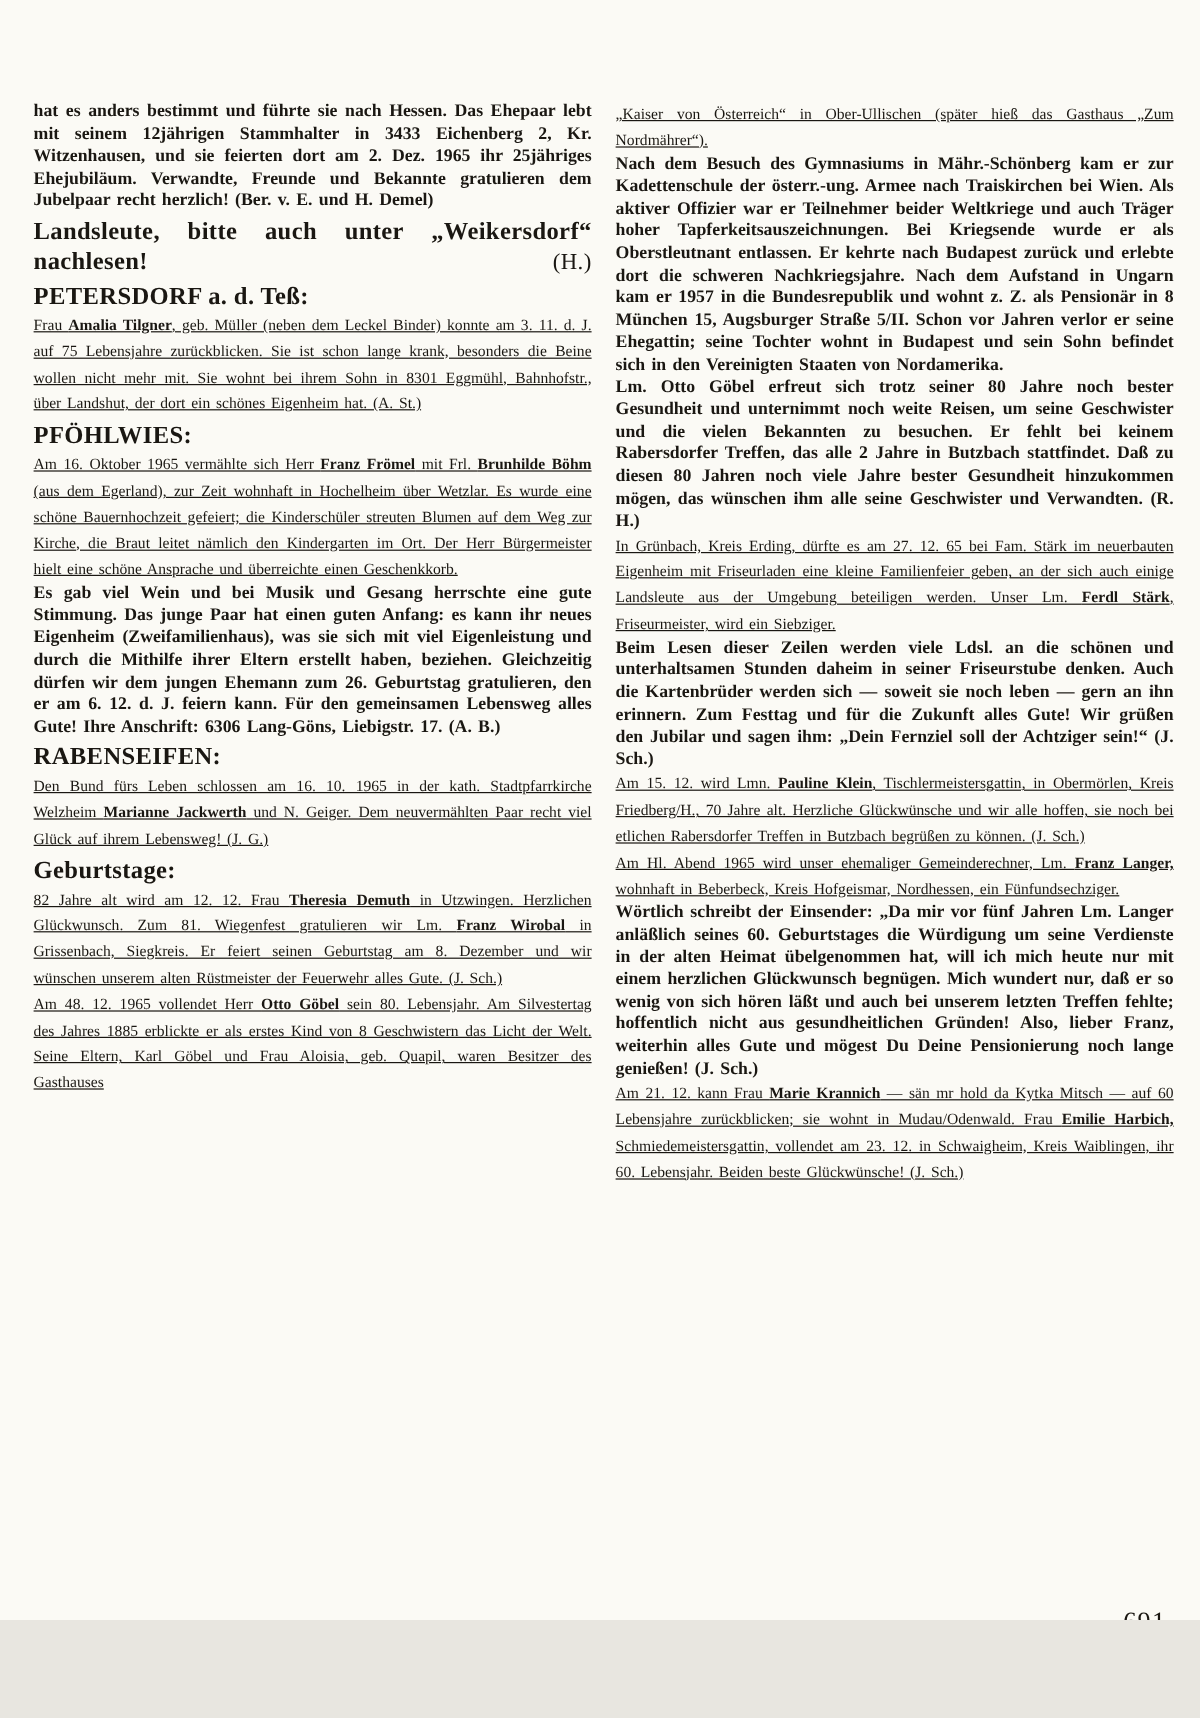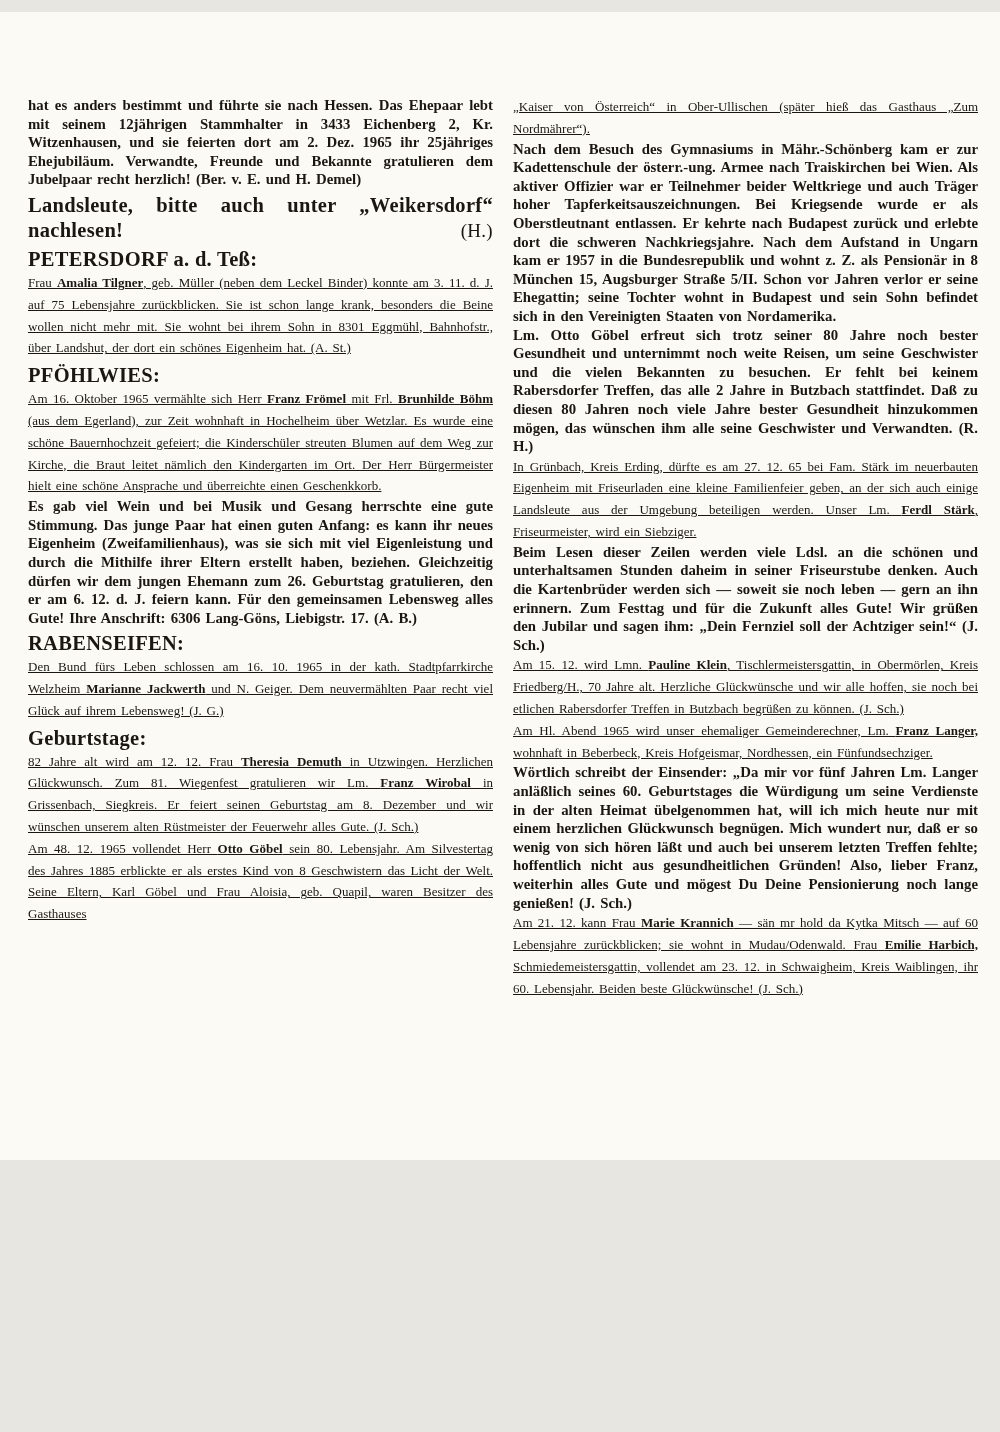"hat es anders bestimmt und" .page { height: 1148px -> 1350px; margin: 12px auto -> 0 auto }
